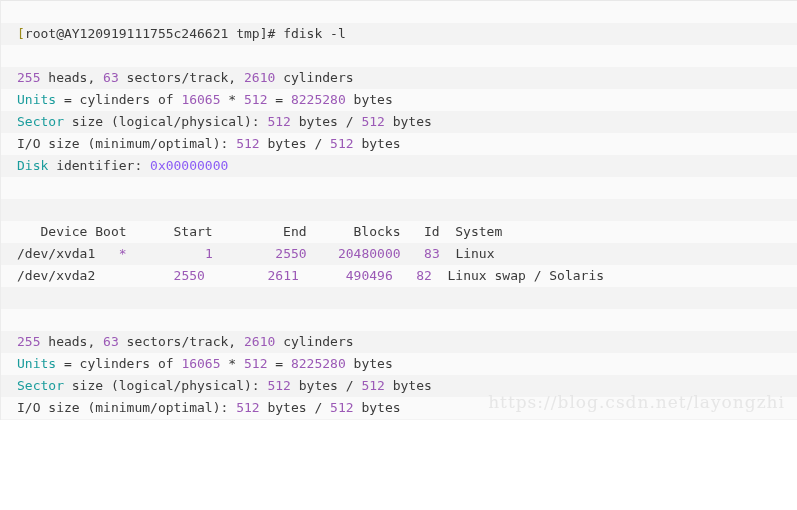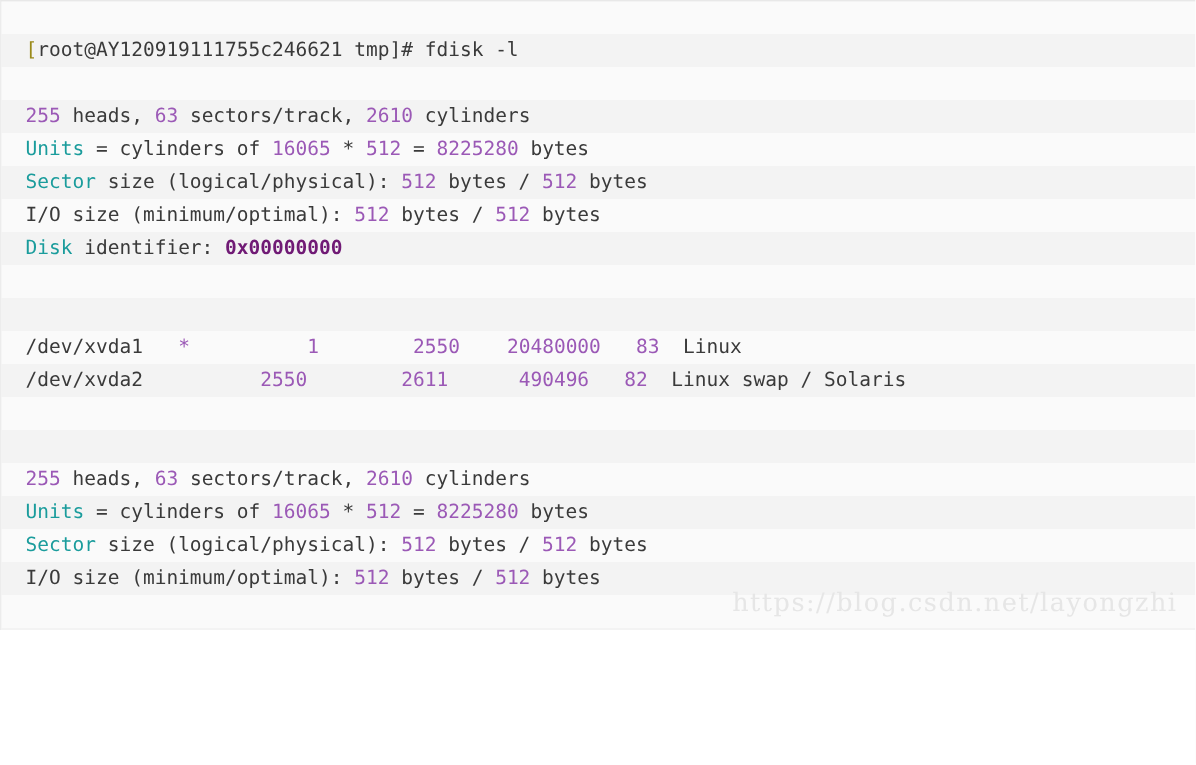"0x00000000" .hexv { color: #701a75 -> #8b5cf6; font-weight: bold -> none }
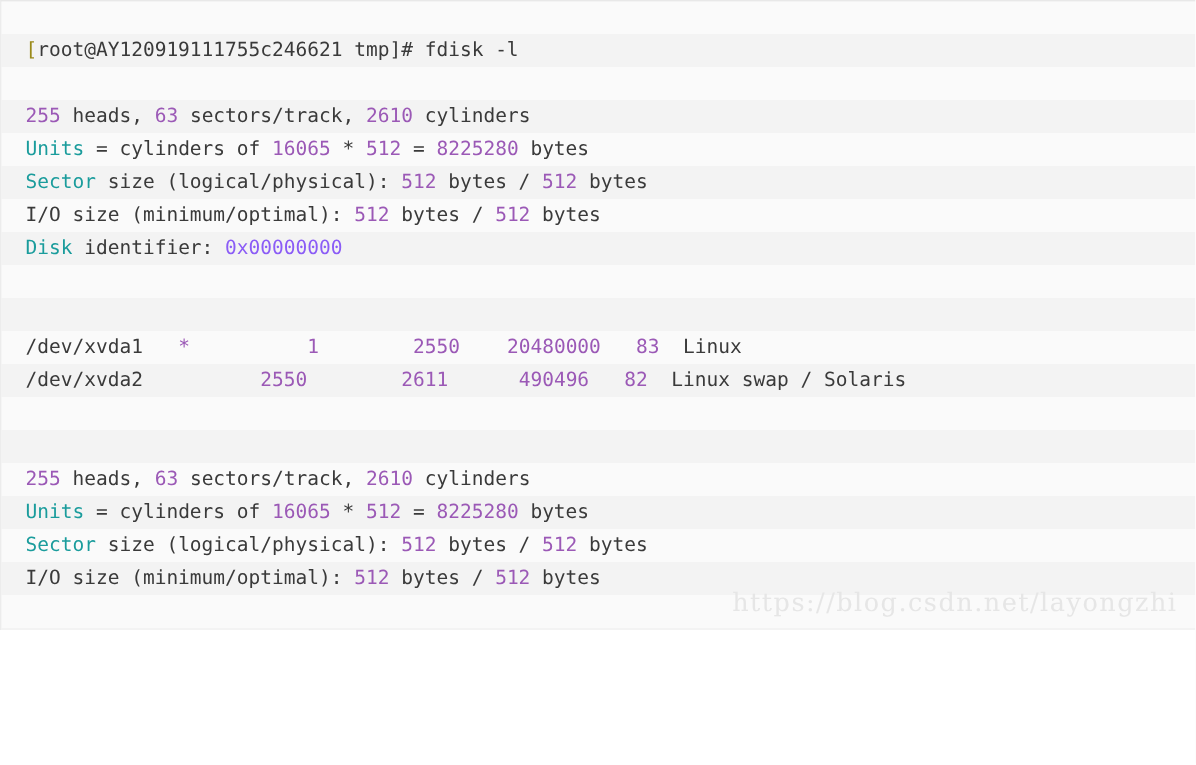"Device Boot Start End Blocks" div.line { html: none -> <div><span> Device Boot Start End Blocks Id System</span></div> }
